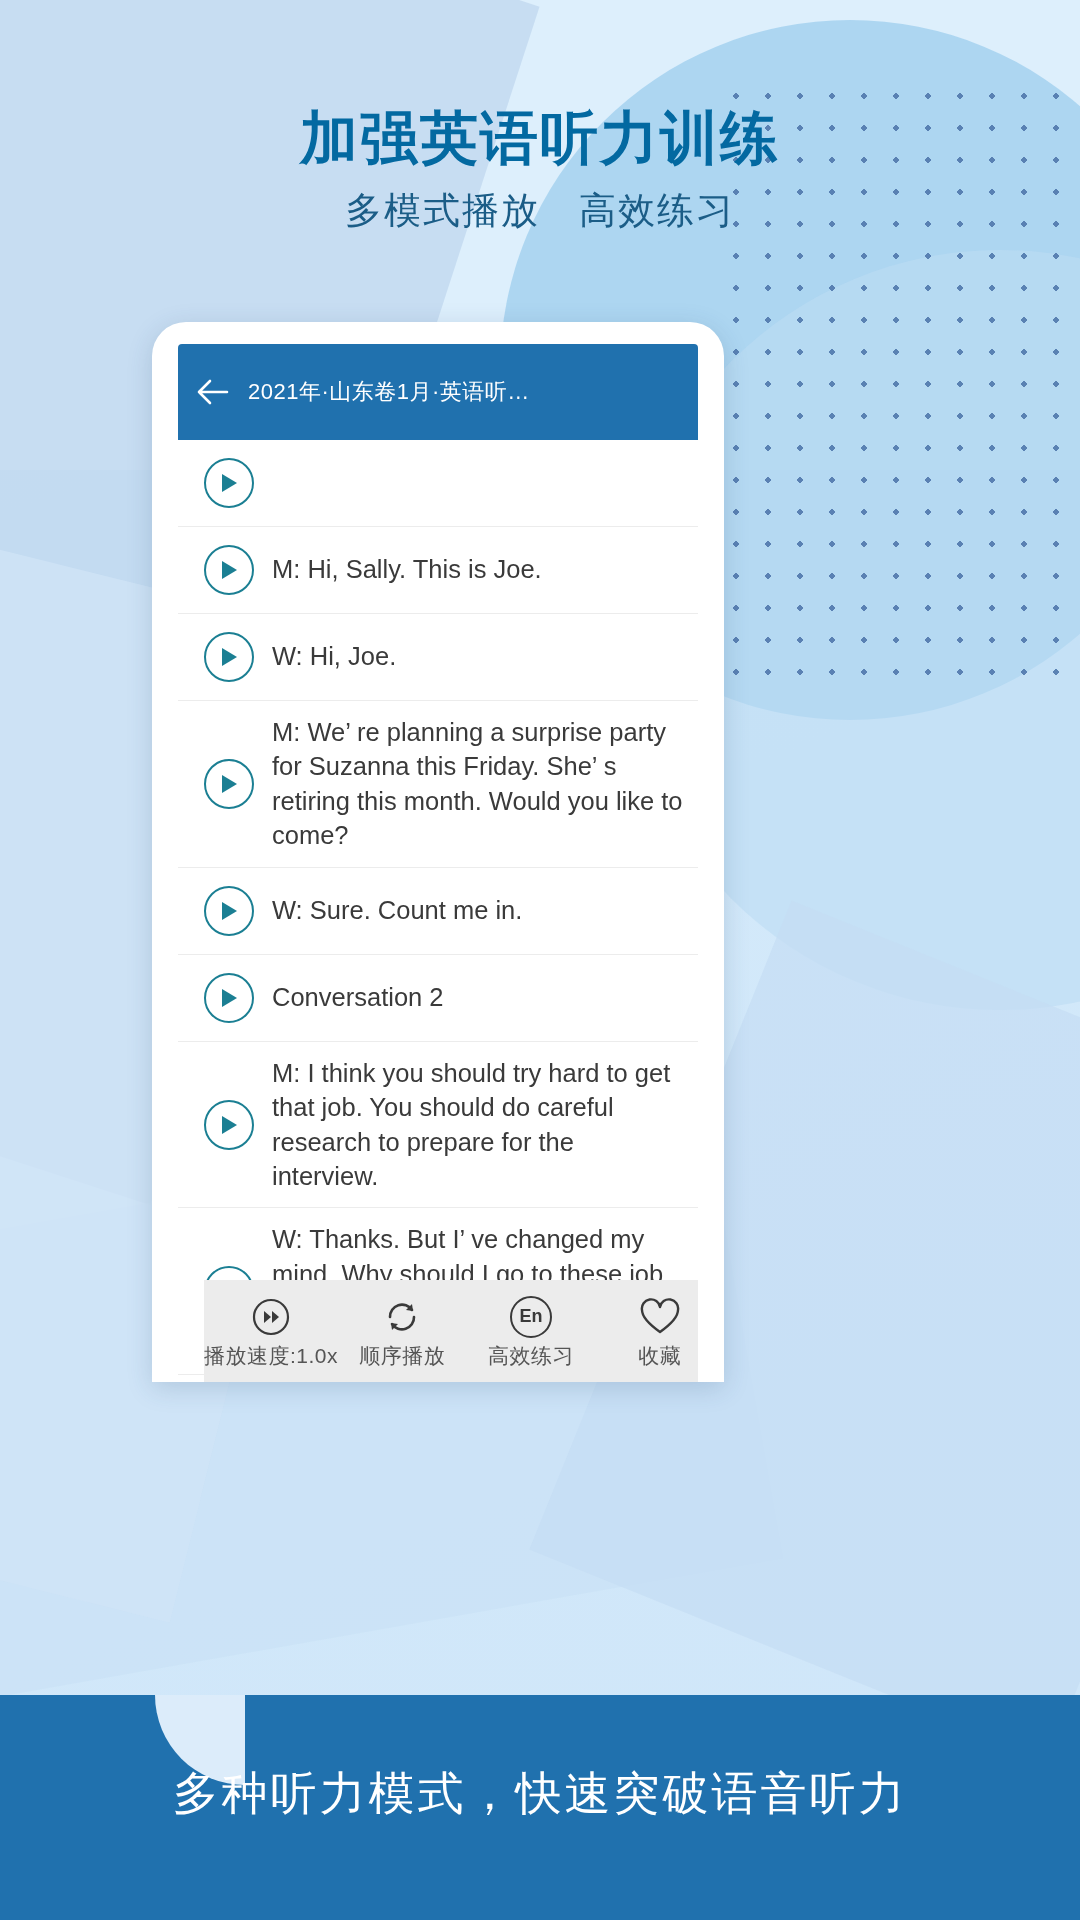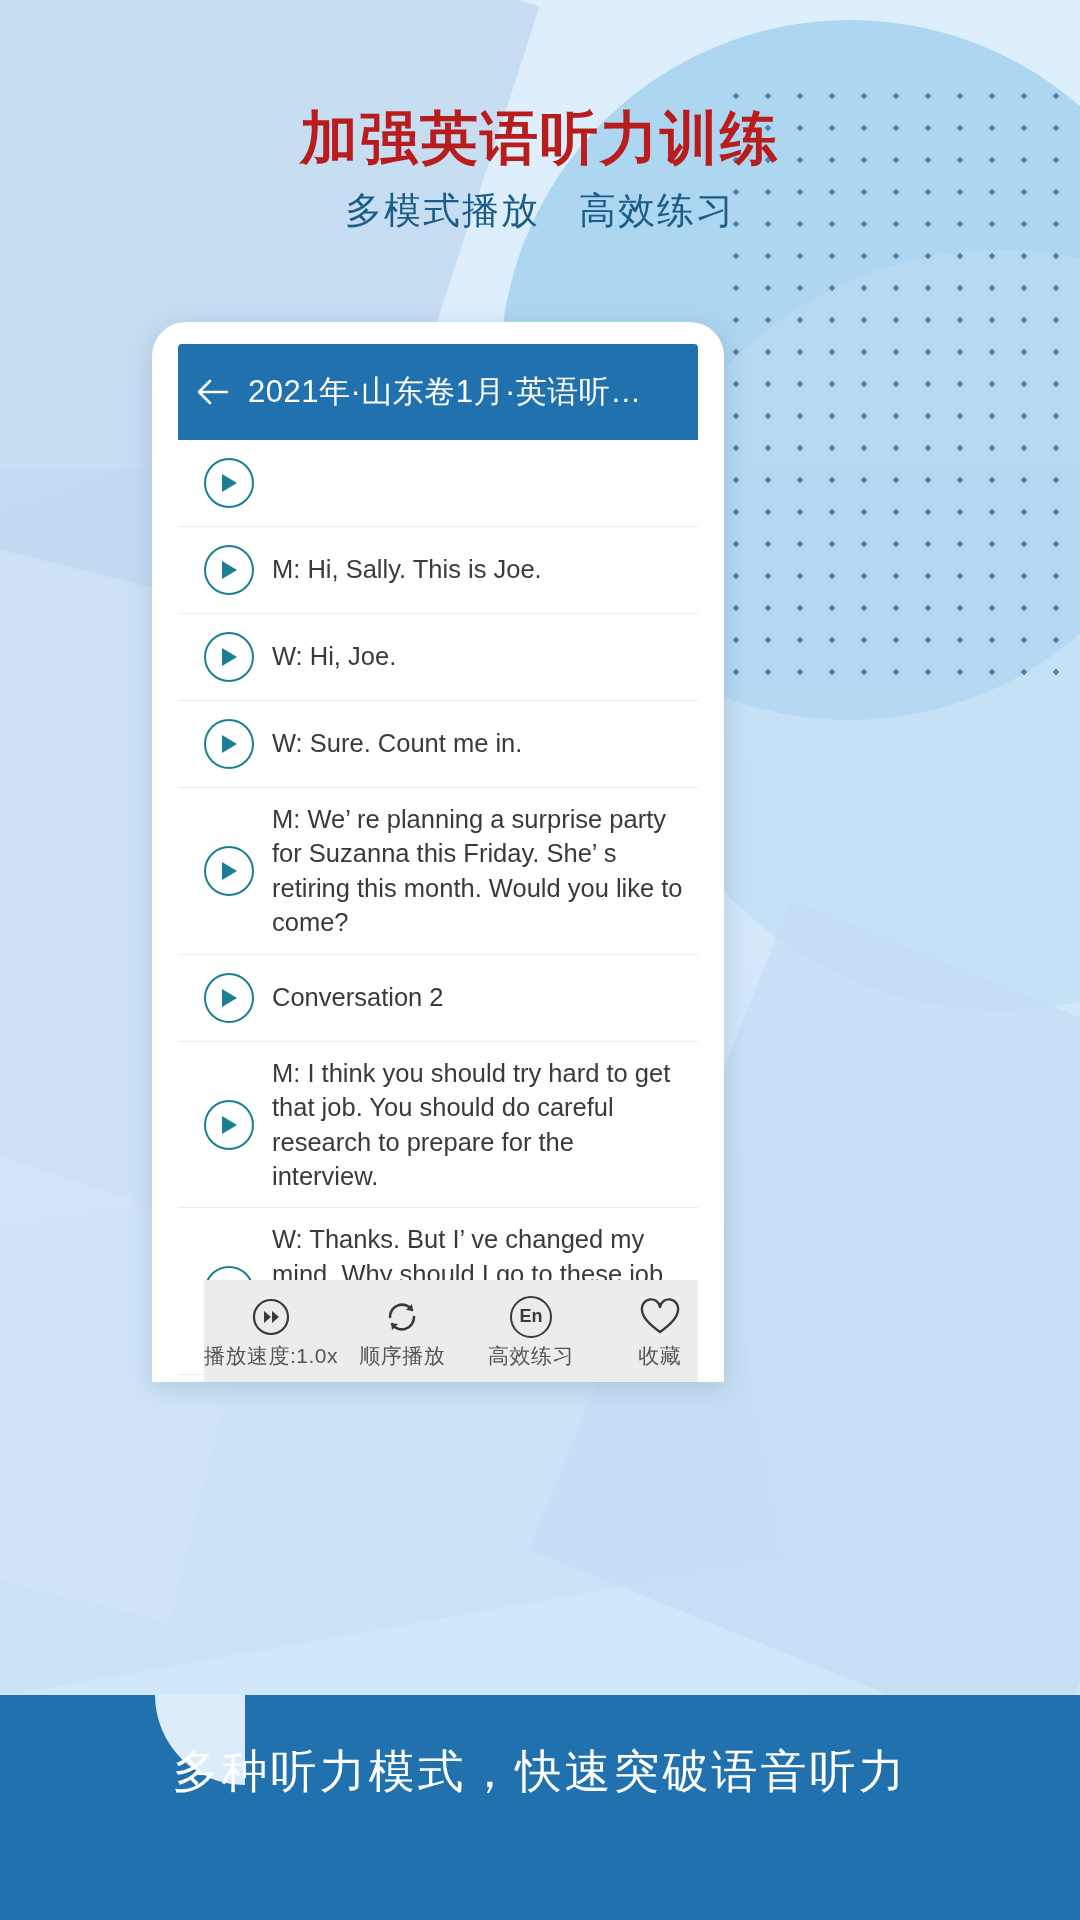"加强英语听力训练" .headline { color: #b91c1c -> #0369a1 }
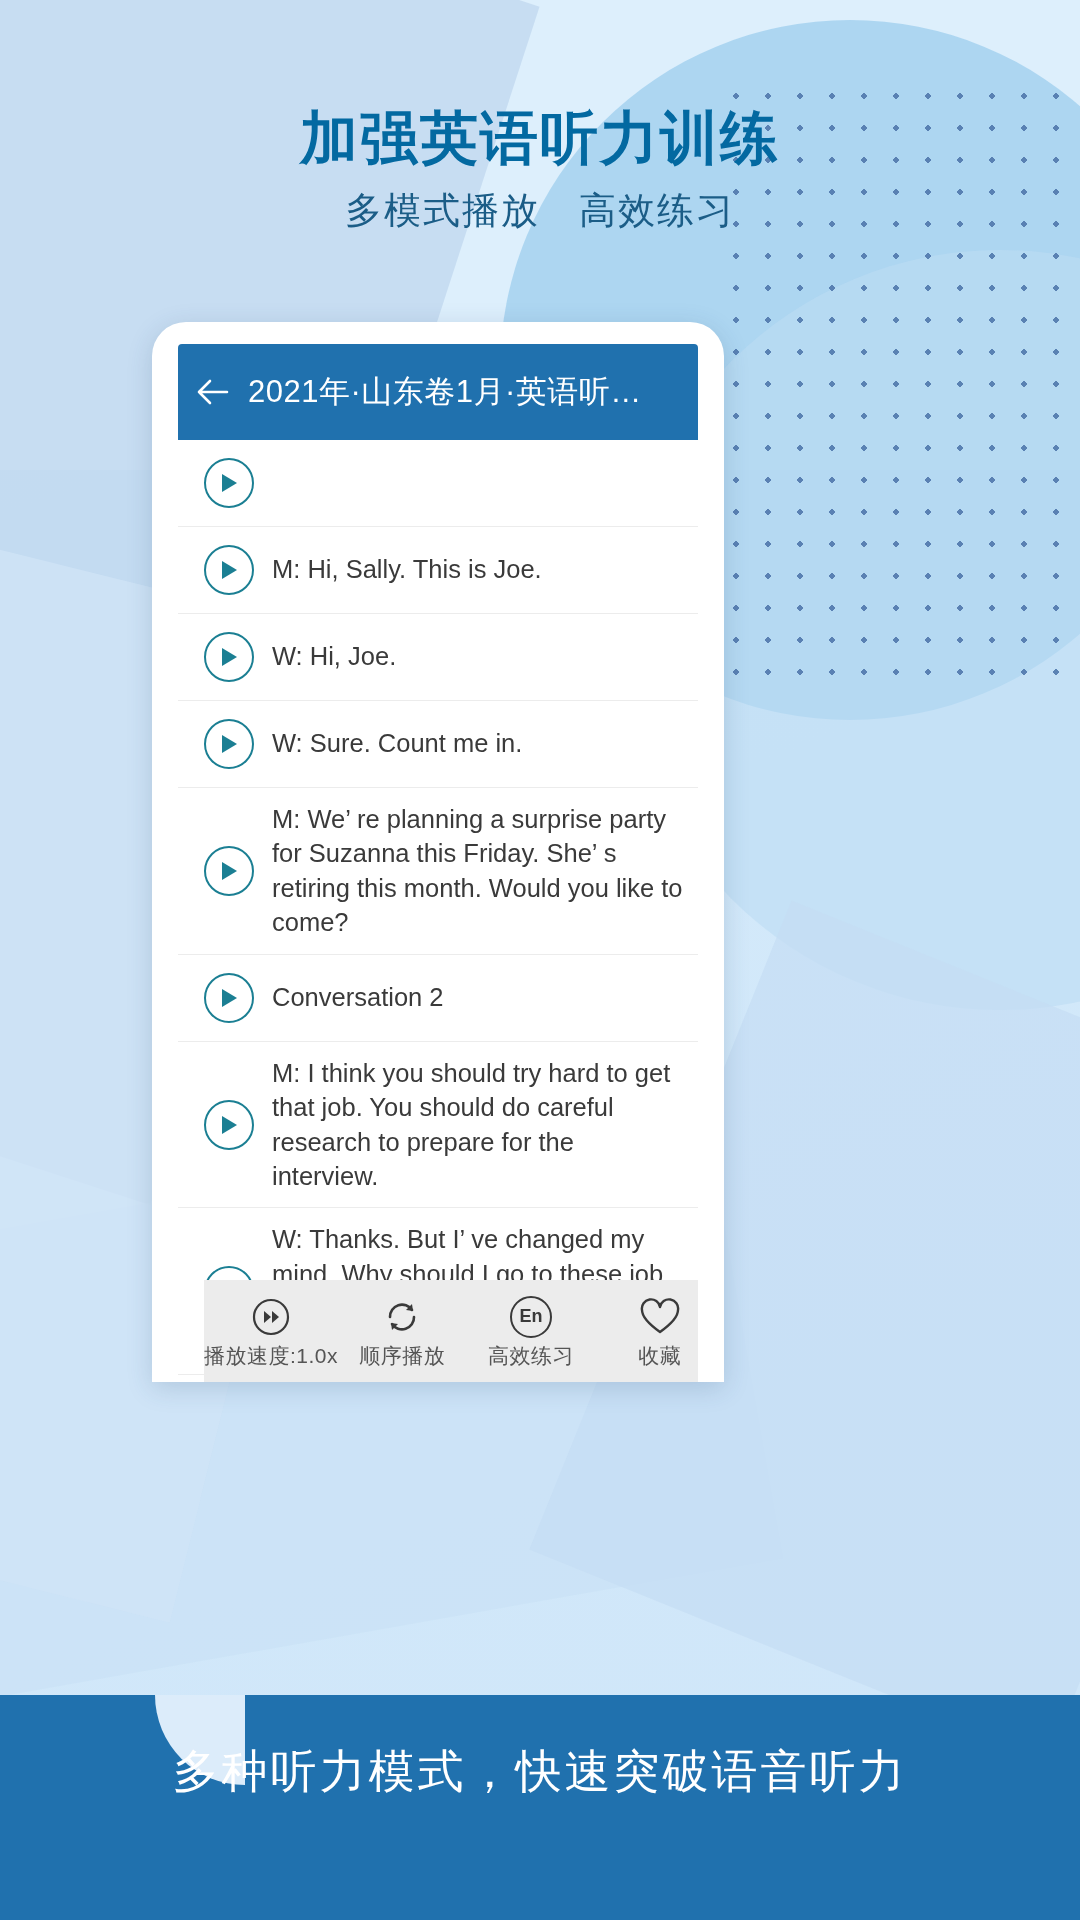"2021年·山东卷1月·英语听…" .app-title { font-size: 31px -> 22px }
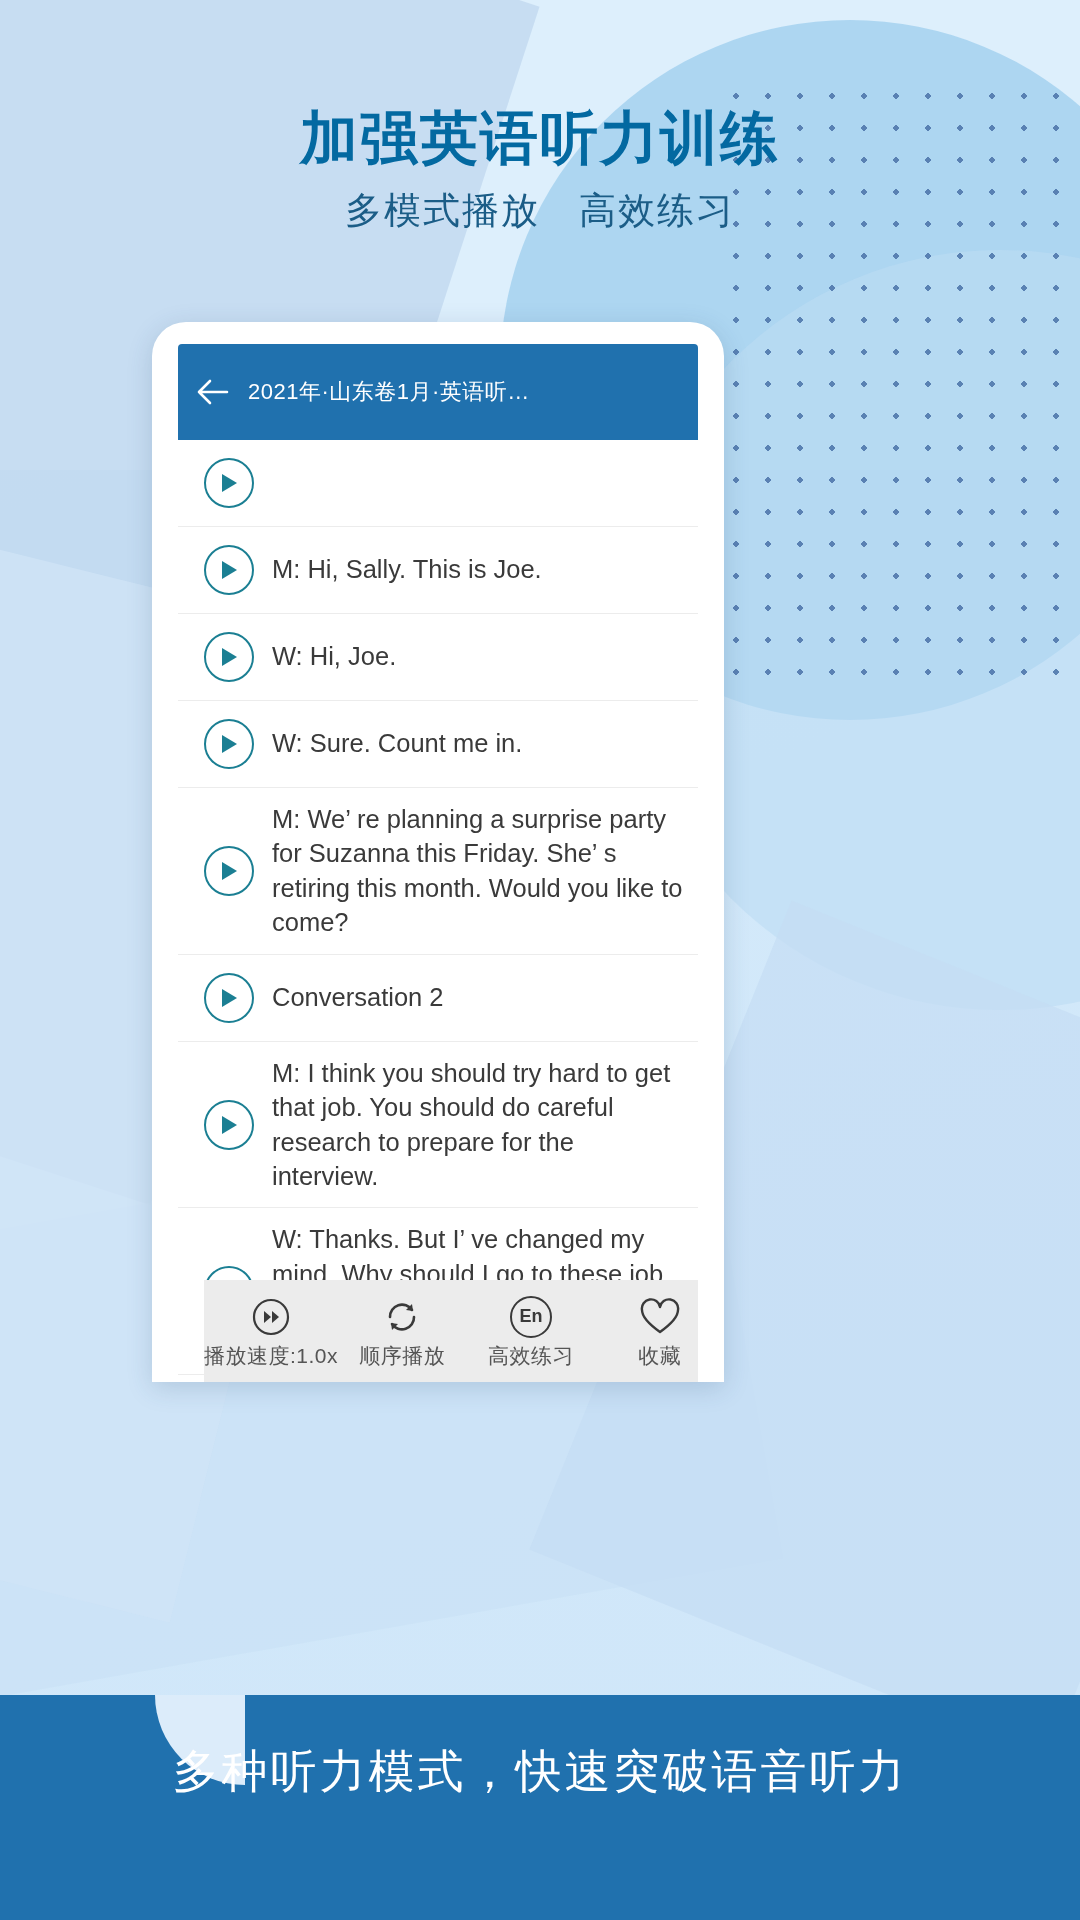"W: Sure. Count me in." div.row { order: before "M: We’ re planning a" -> after "M: We’ re planning a" }
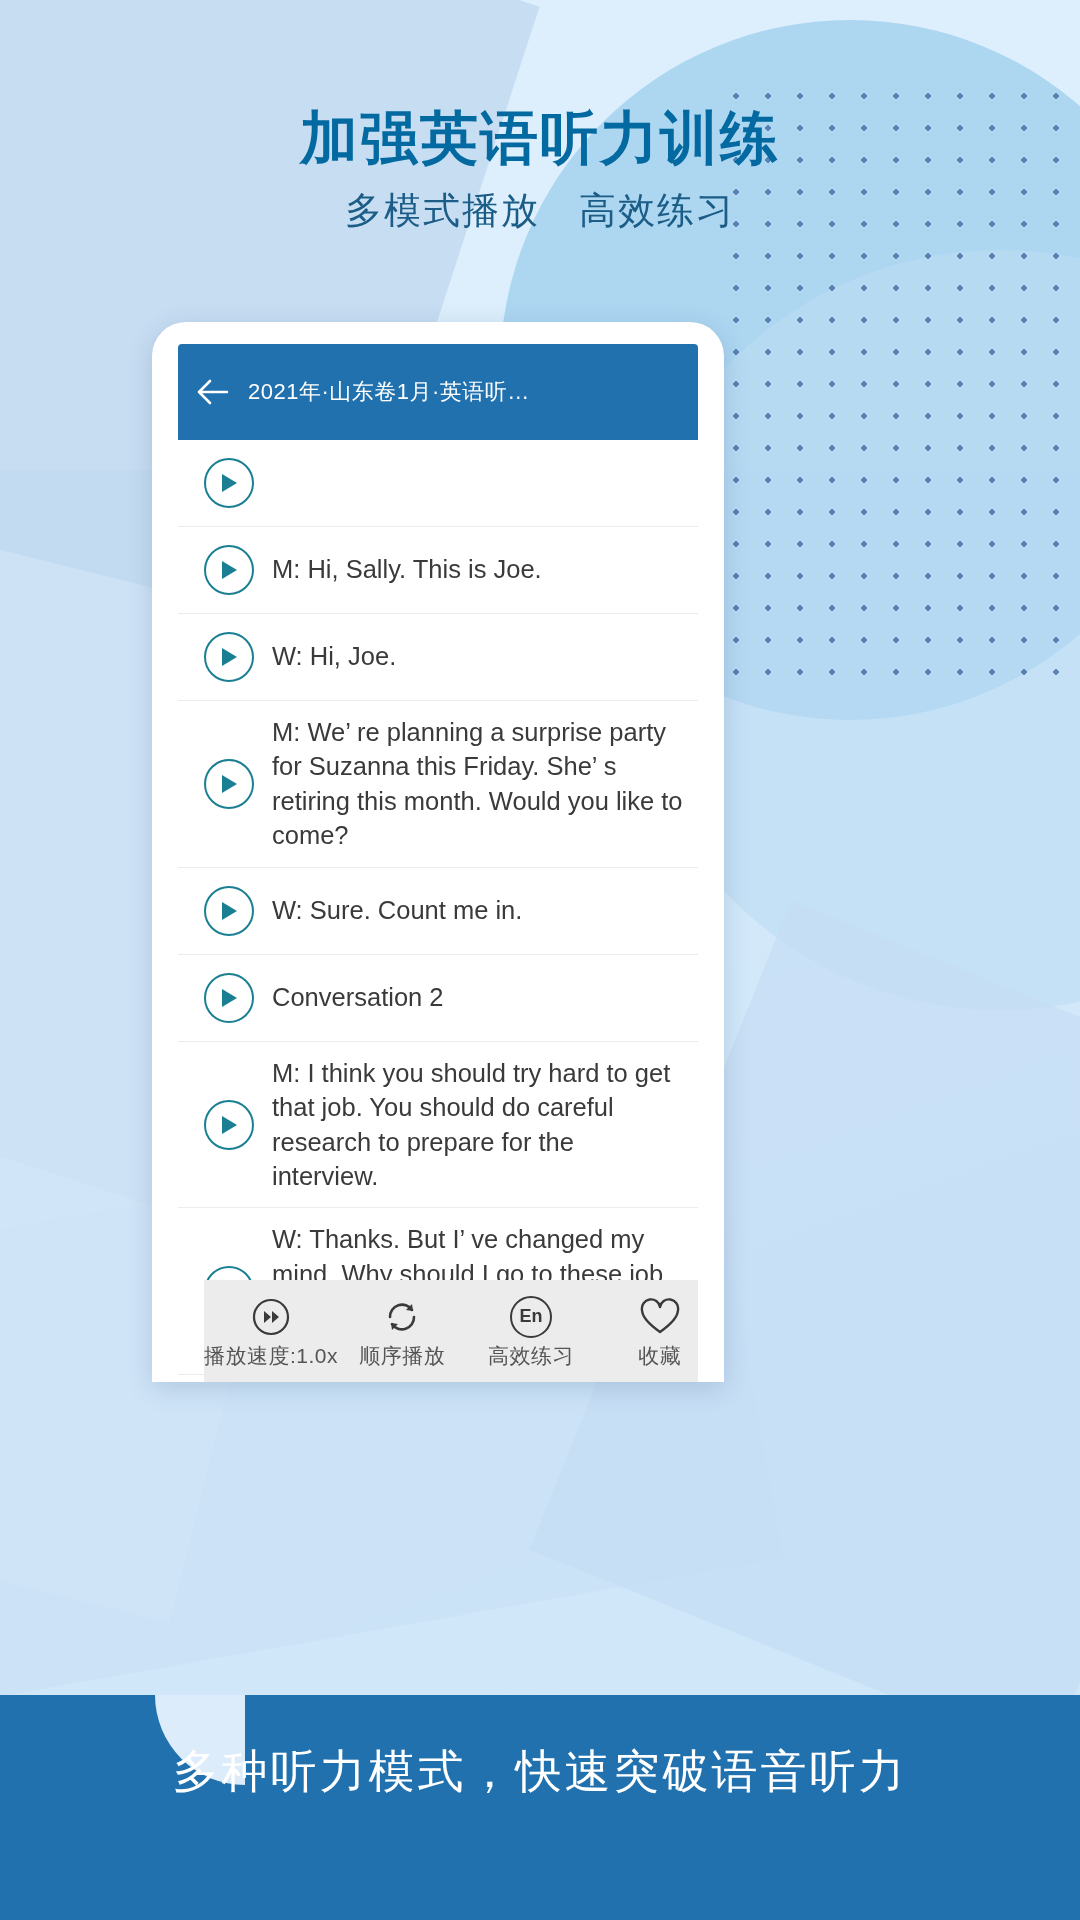"多种听力模式，快速突破语音听力" .bottom-text { top: 46px -> 68px }
